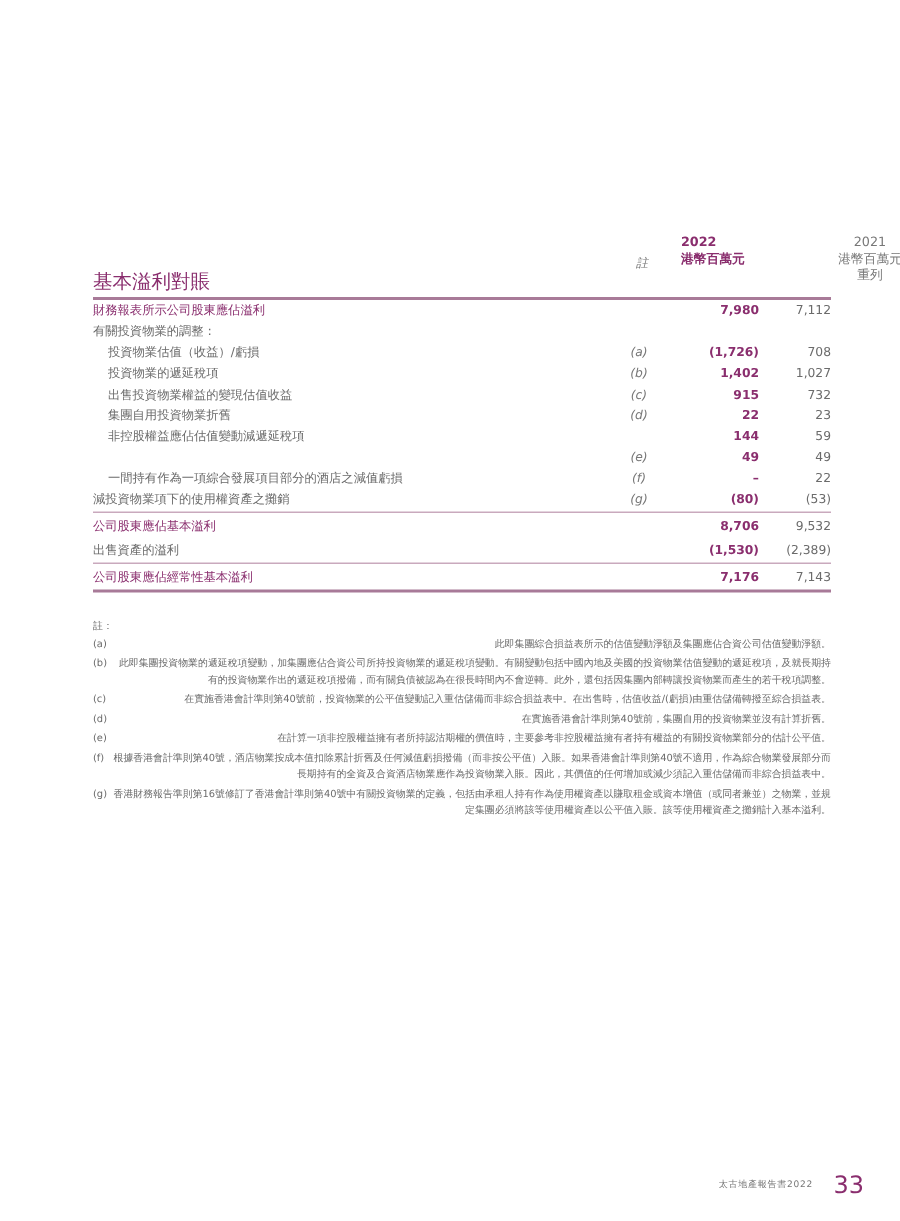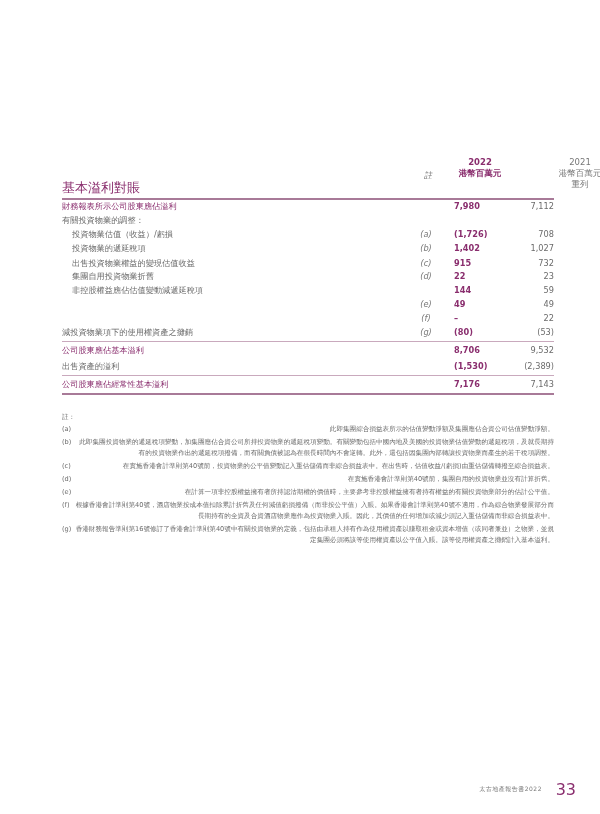"2022" .hdr-c22 { text-align: center -> left }
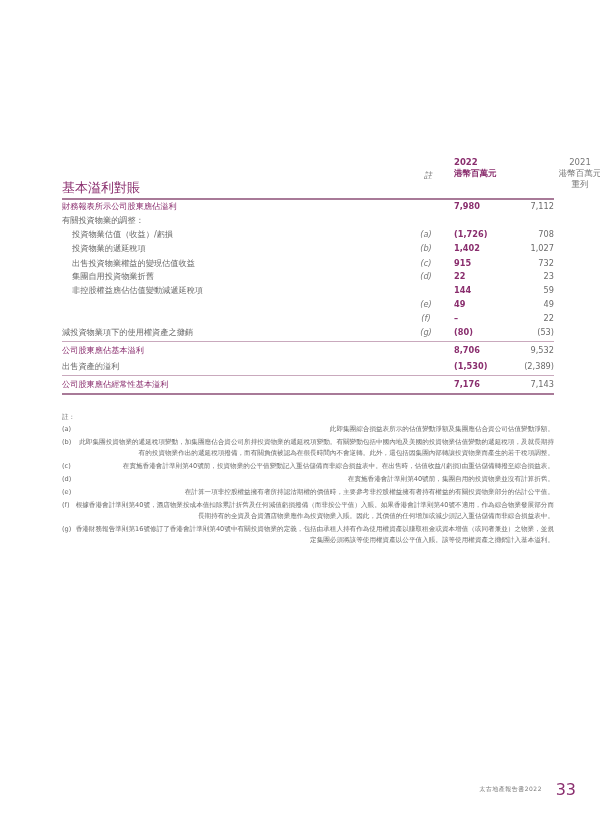"7,980" .row .v22 { text-align: none -> right }
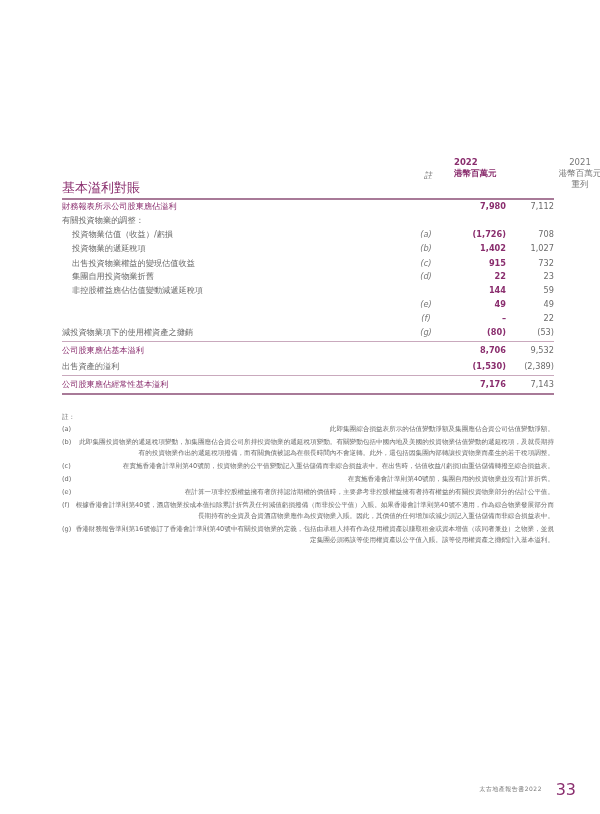"一間持有作為一項綜合發展項目部分的酒店之減值虧損" span.lbl { html: none -> <span>一間持有作為一項綜合發展項目部分的酒店之減值虧損</span> }
